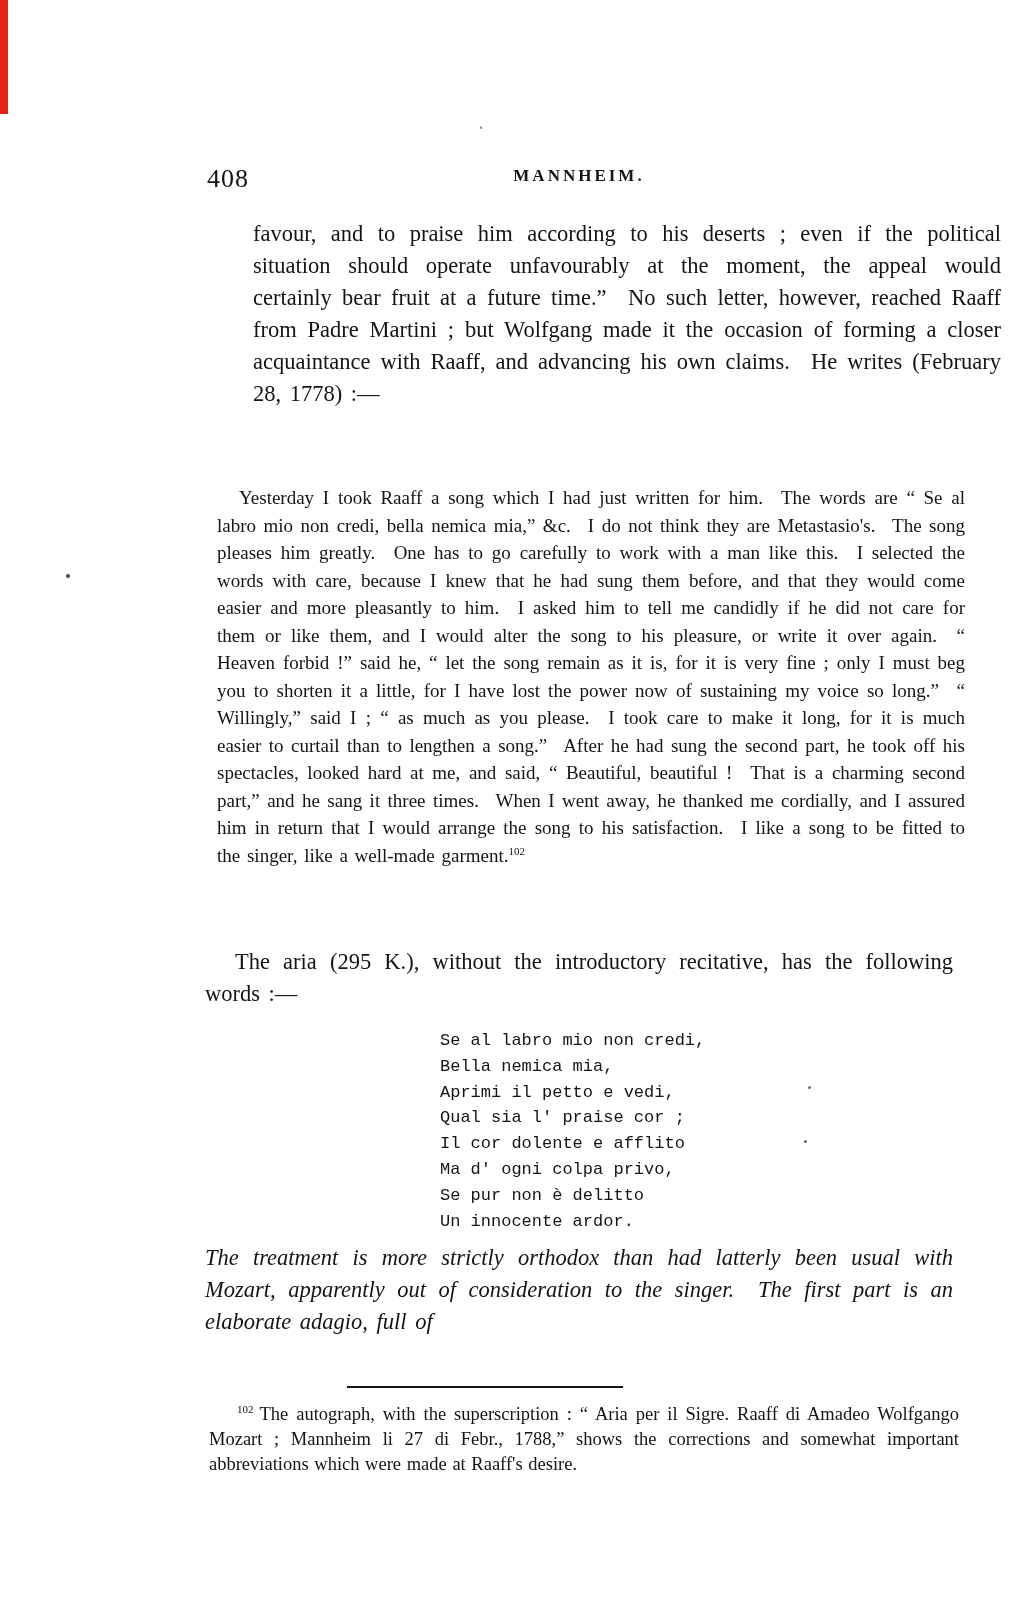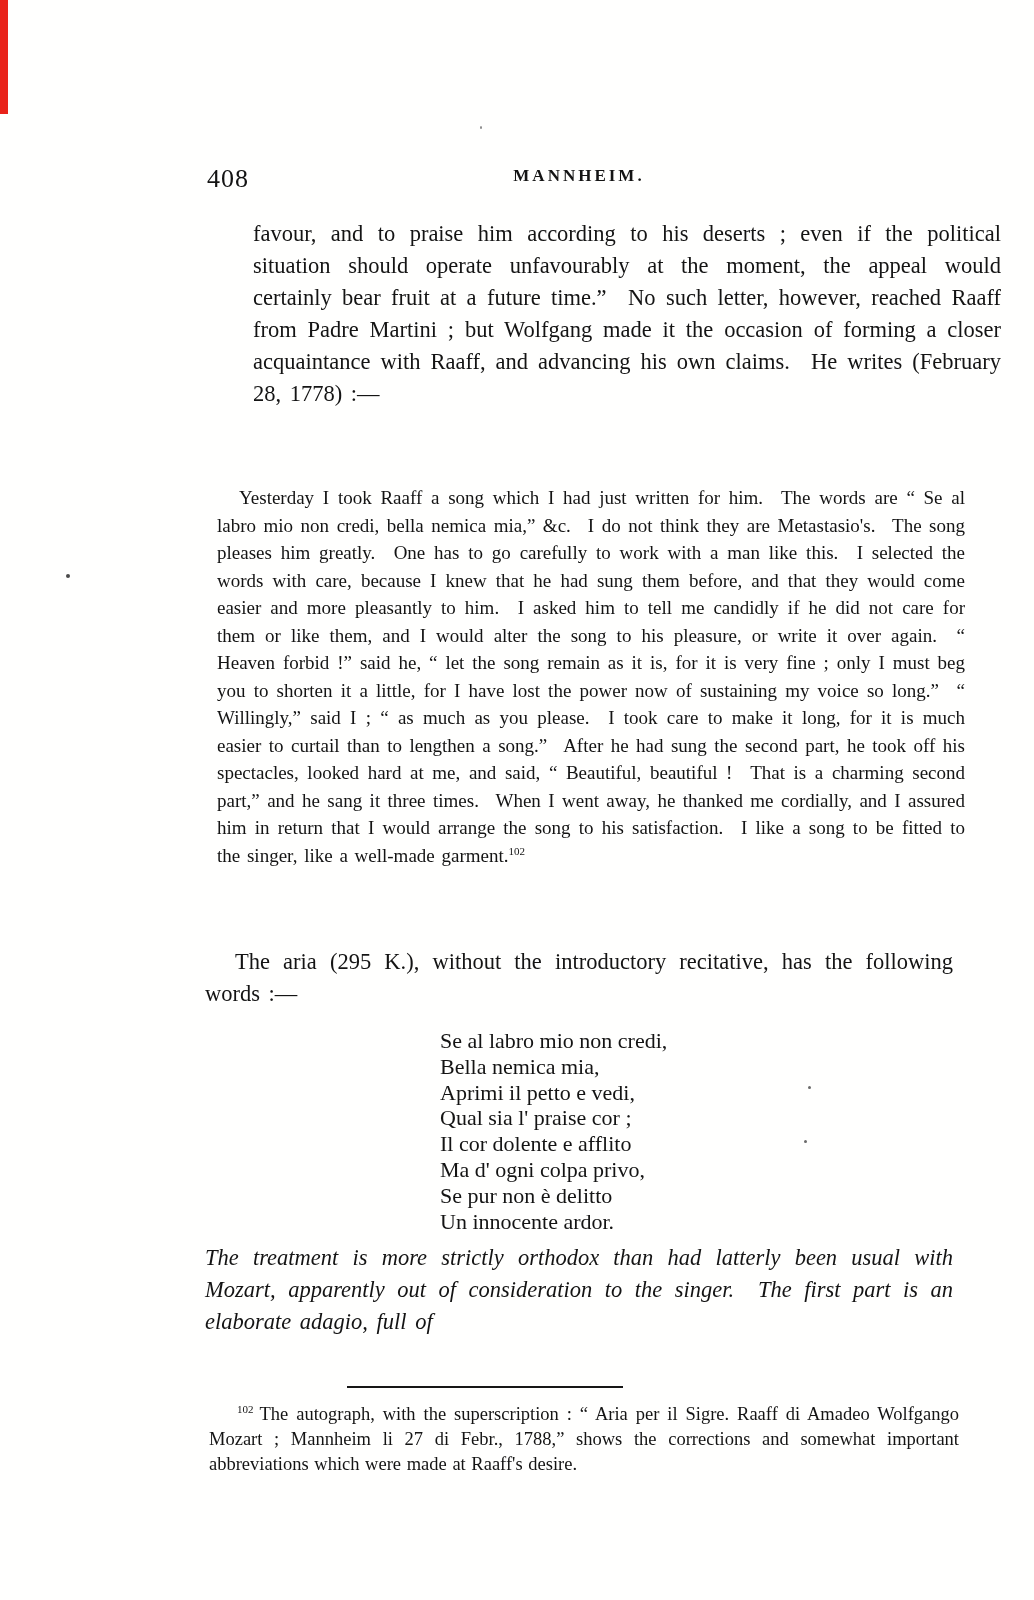"Se al labro mio non" .verse { font-family: none -> Liberation Mono, monospace; font-size: 22px -> 17px }
